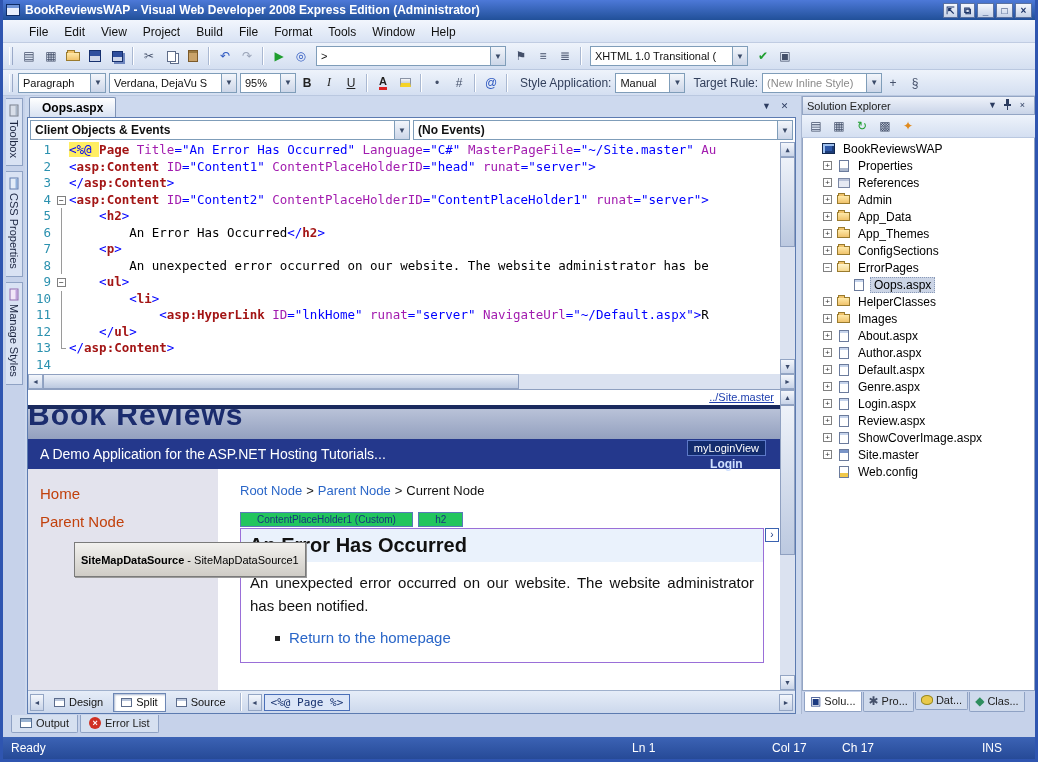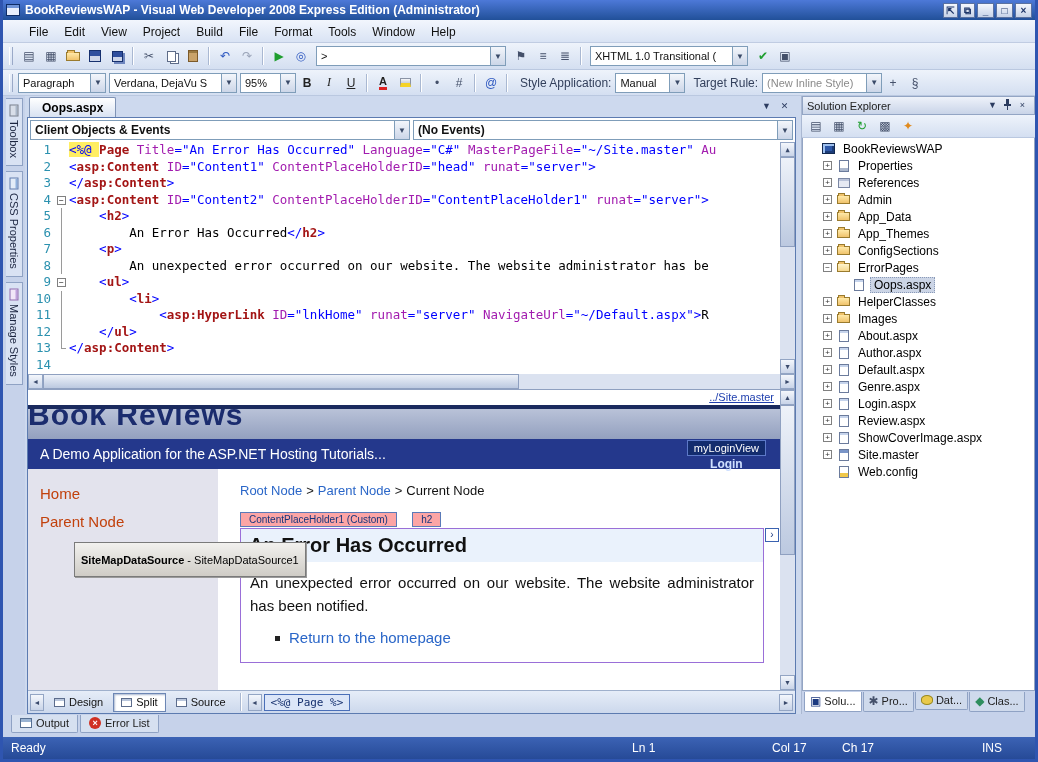"ContentPlaceHolder1 (Custom)" .taglabel { background: #fca5a5 -> #22c55e; margin-right: 12px -> 2px; padding: 1px 8px -> 1px 16px }
